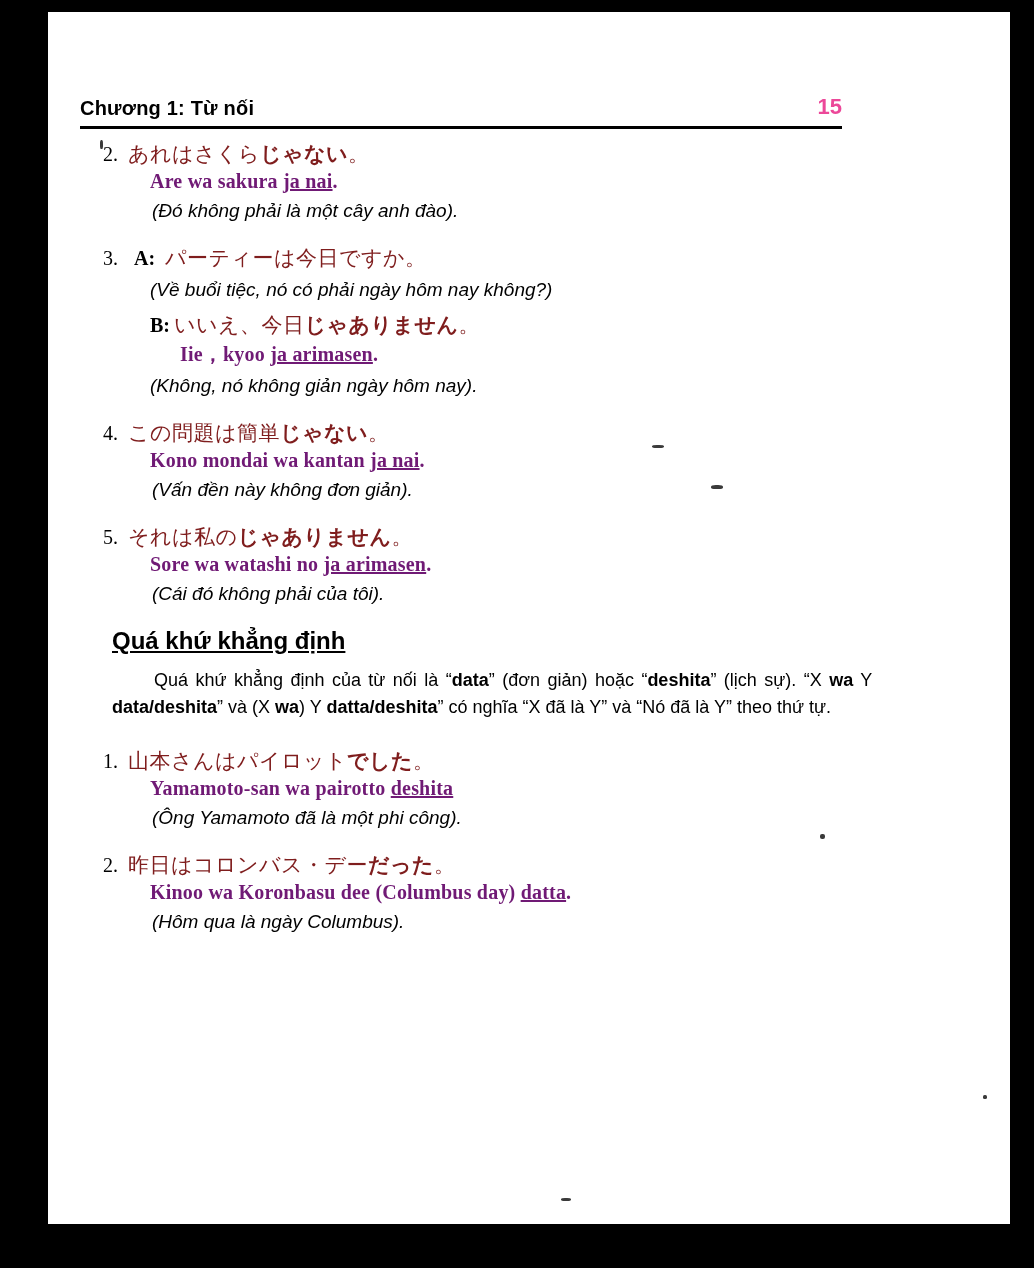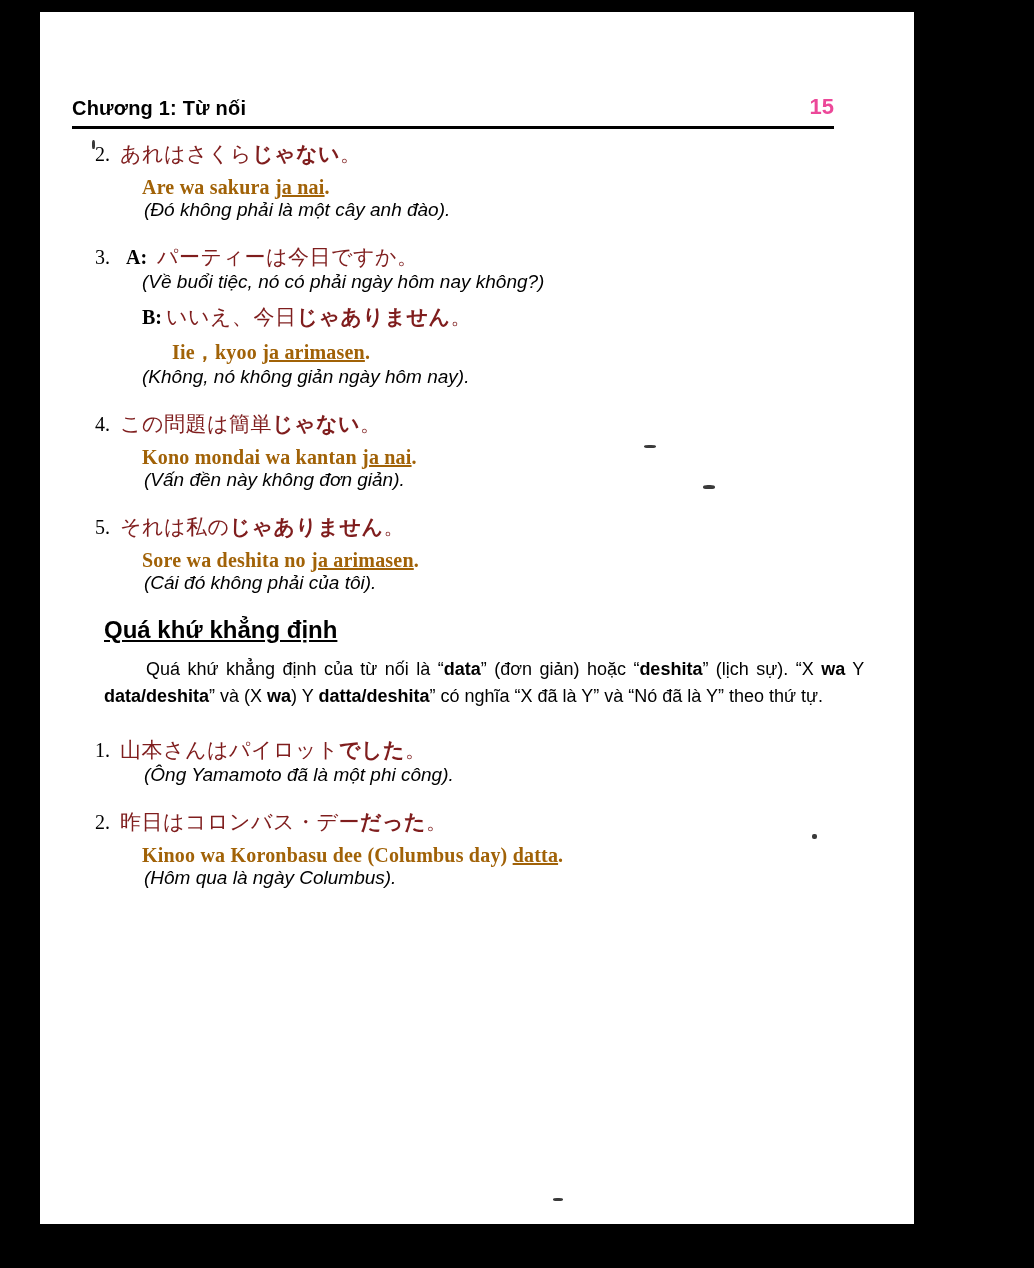"Chương 1: Từ nối" .page-frame { left: 40px -> 48px; width: 874px -> 962px }
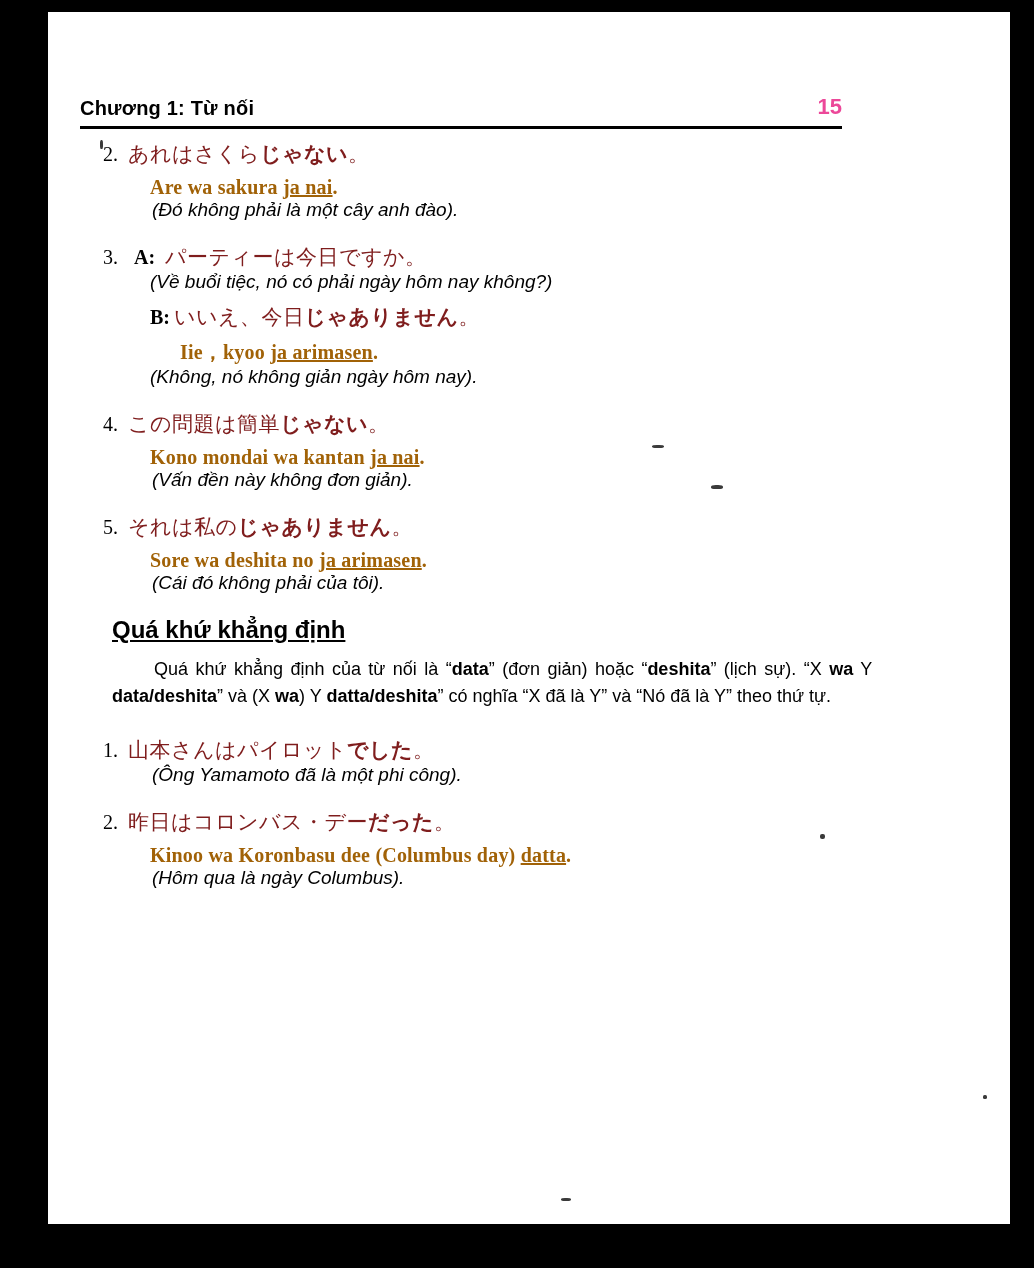"Are wa sakura ja nai." .romaji { color: #a16207 -> #701a75; margin-top: 8px -> 2px }
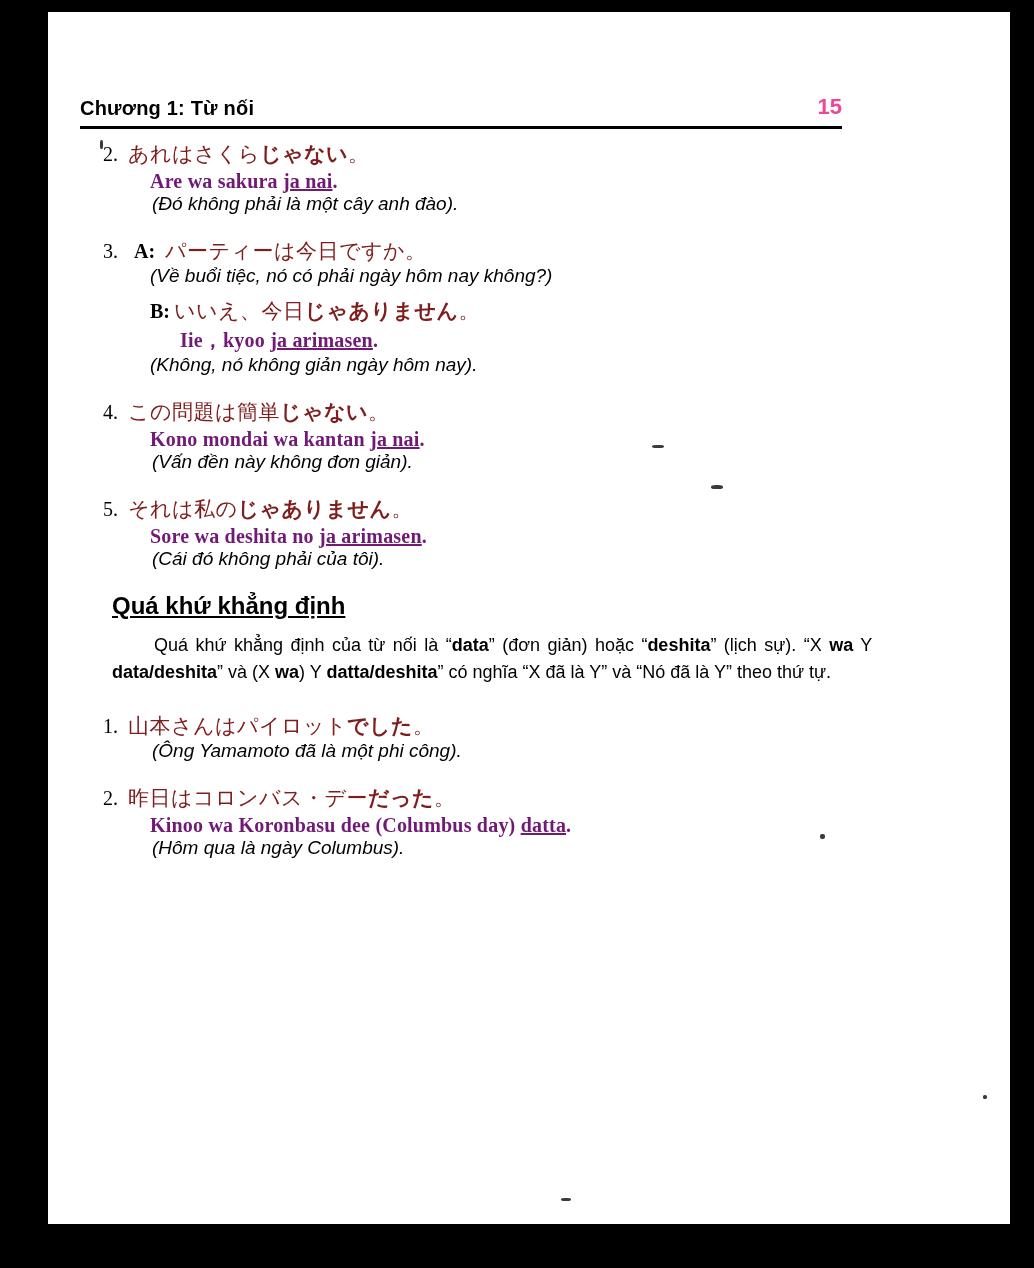"(Đó không phải là một" .trans { margin-top: none -> 7px }
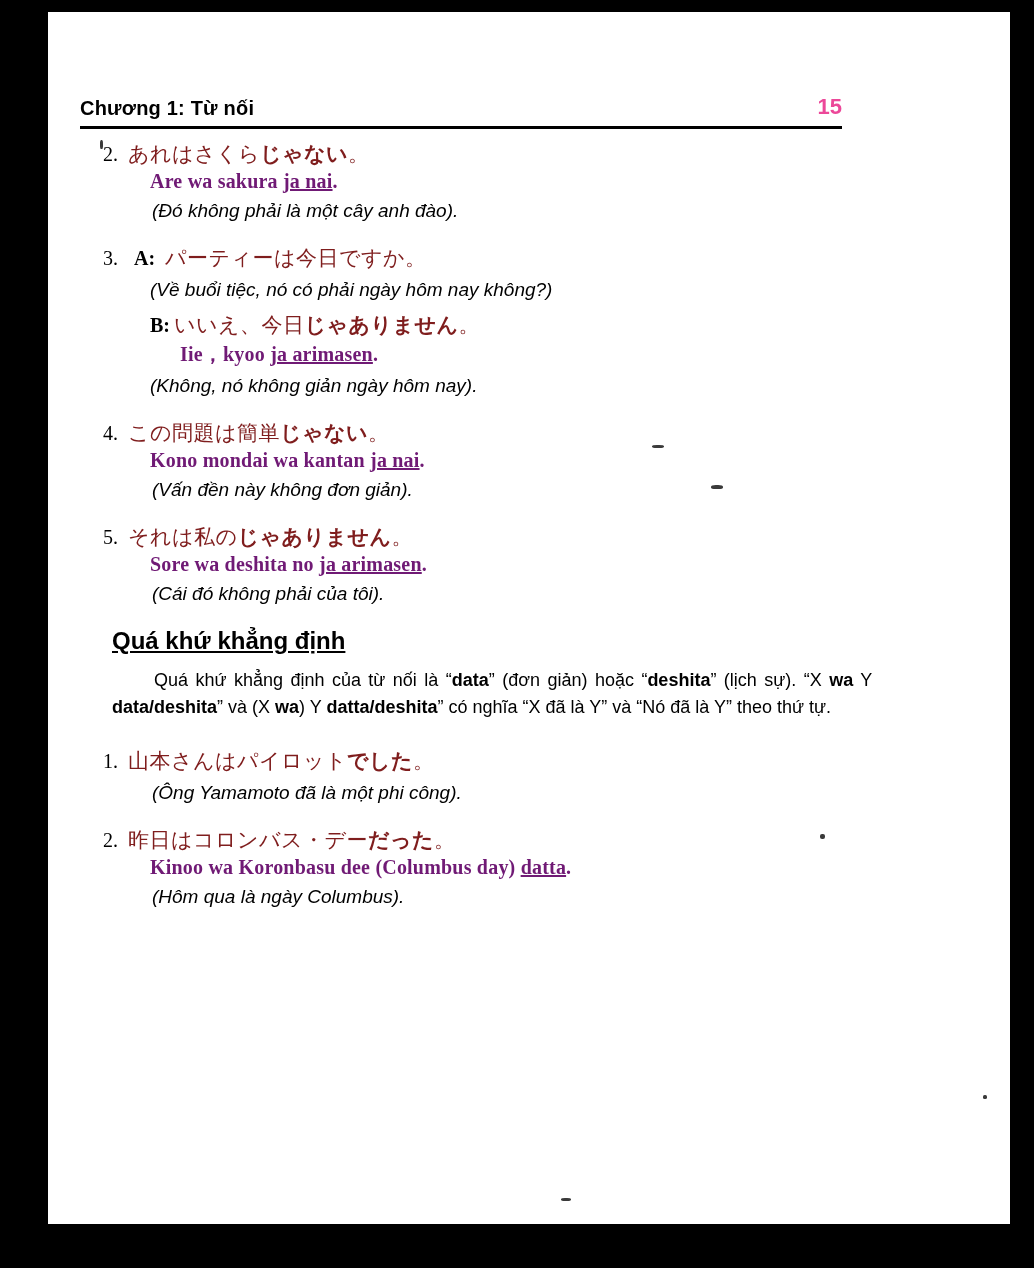"Sore wa deshita no" span { text: deshita -> watashi }
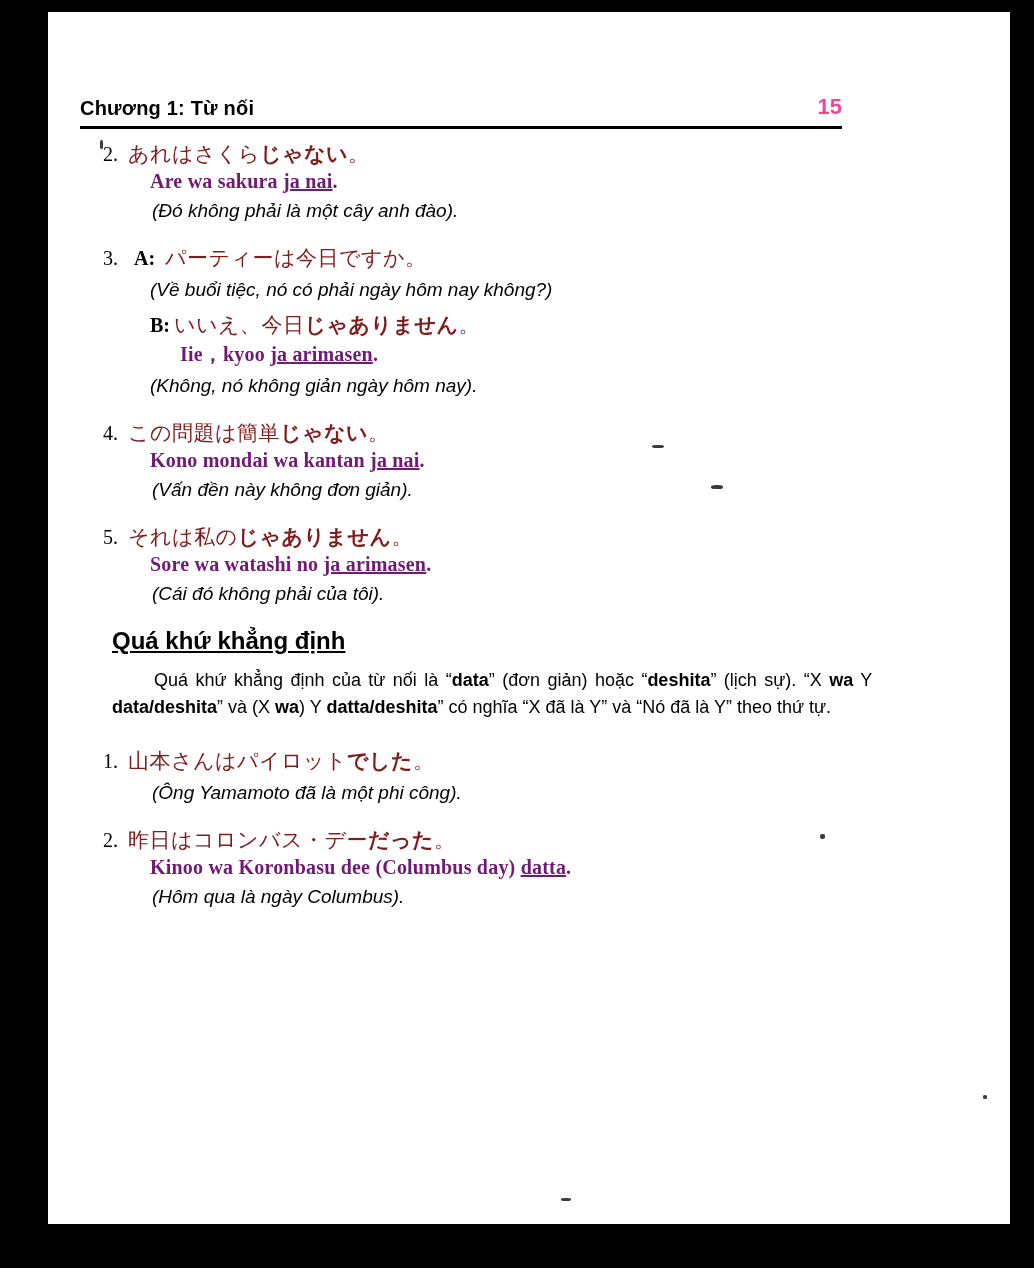"Yamamoto-san wa pairotto deshita" div.romaji { html: none -> <div><span>Yamamoto-san wa pairotto </span><span>deshita</span><span></span></div> }
